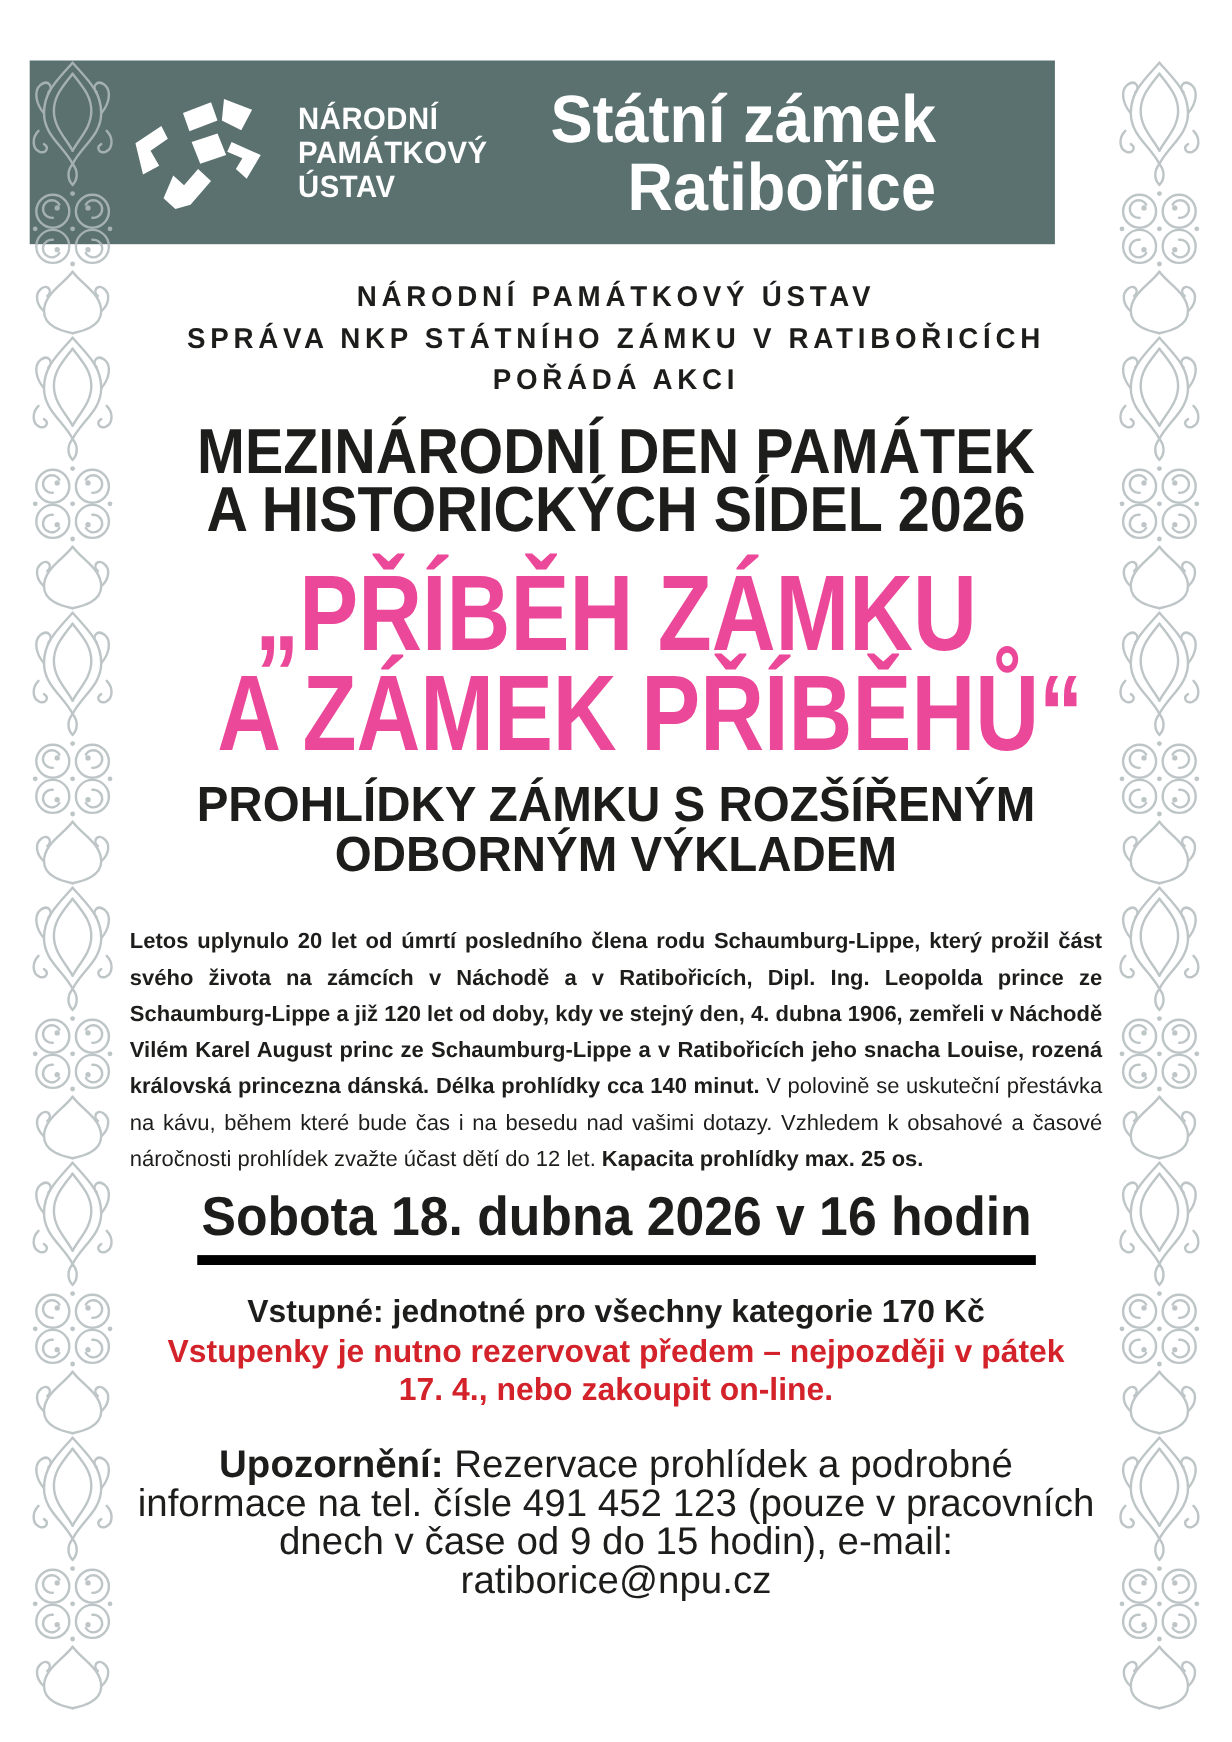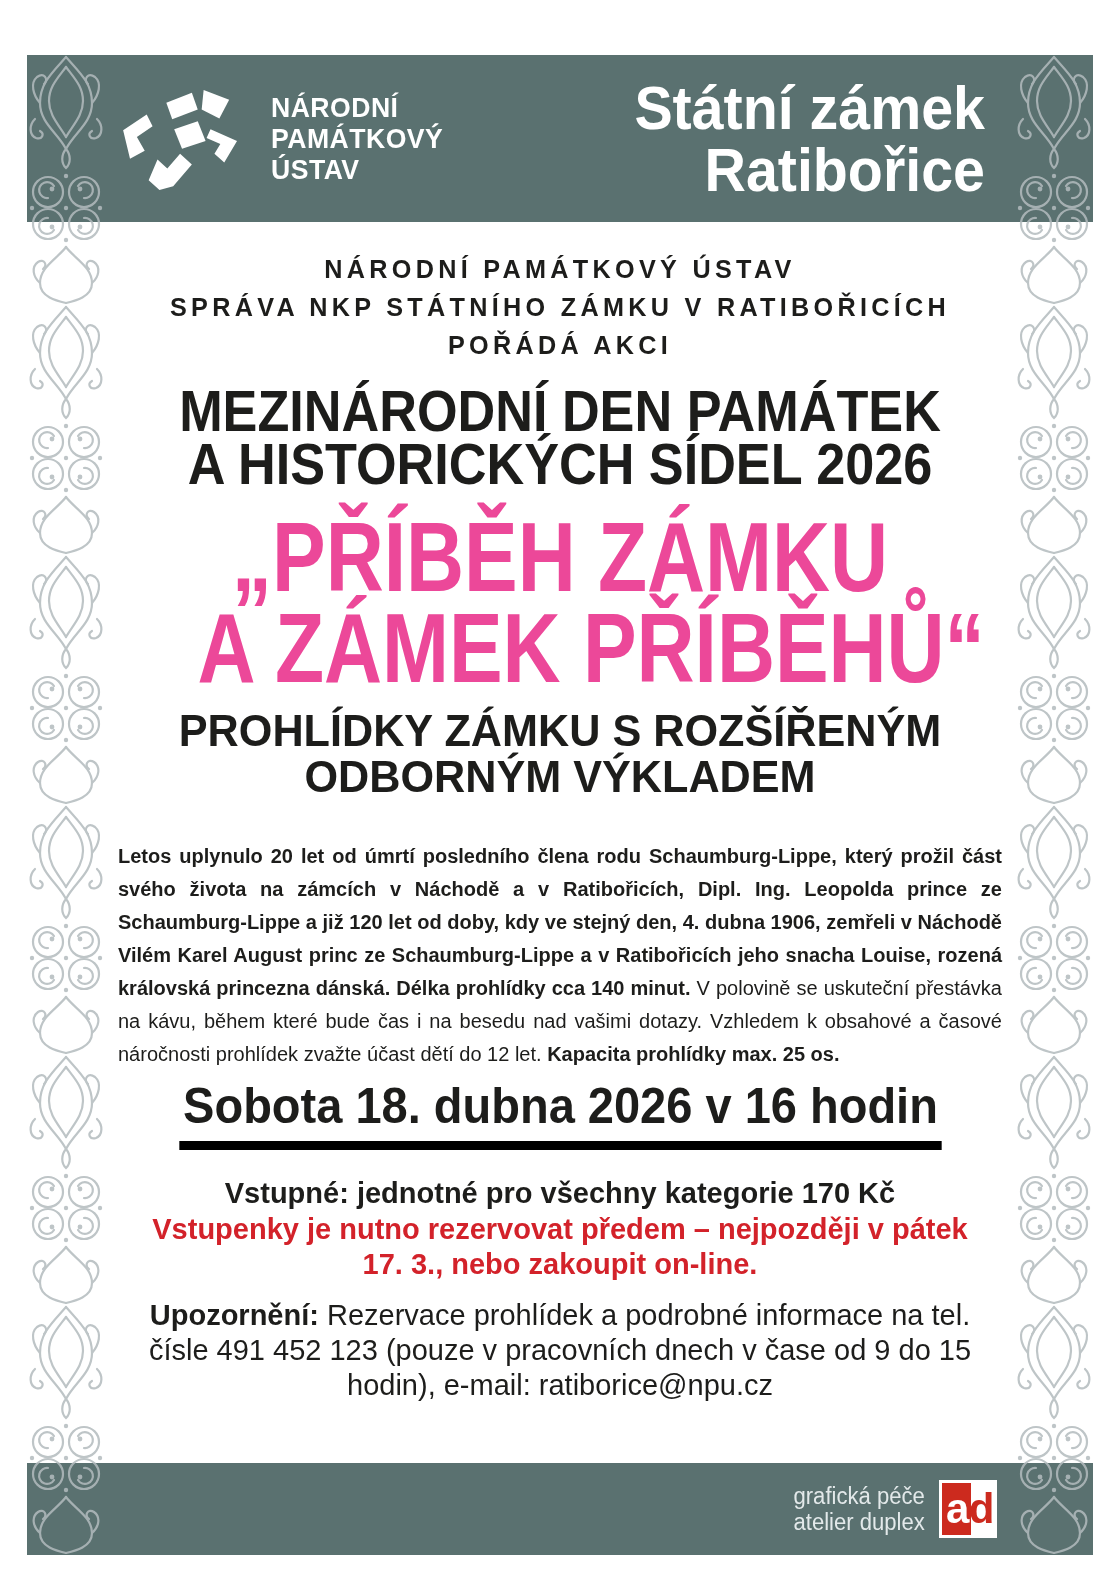"NÁRODNÍ" .band { width: 1066px -> 932px }
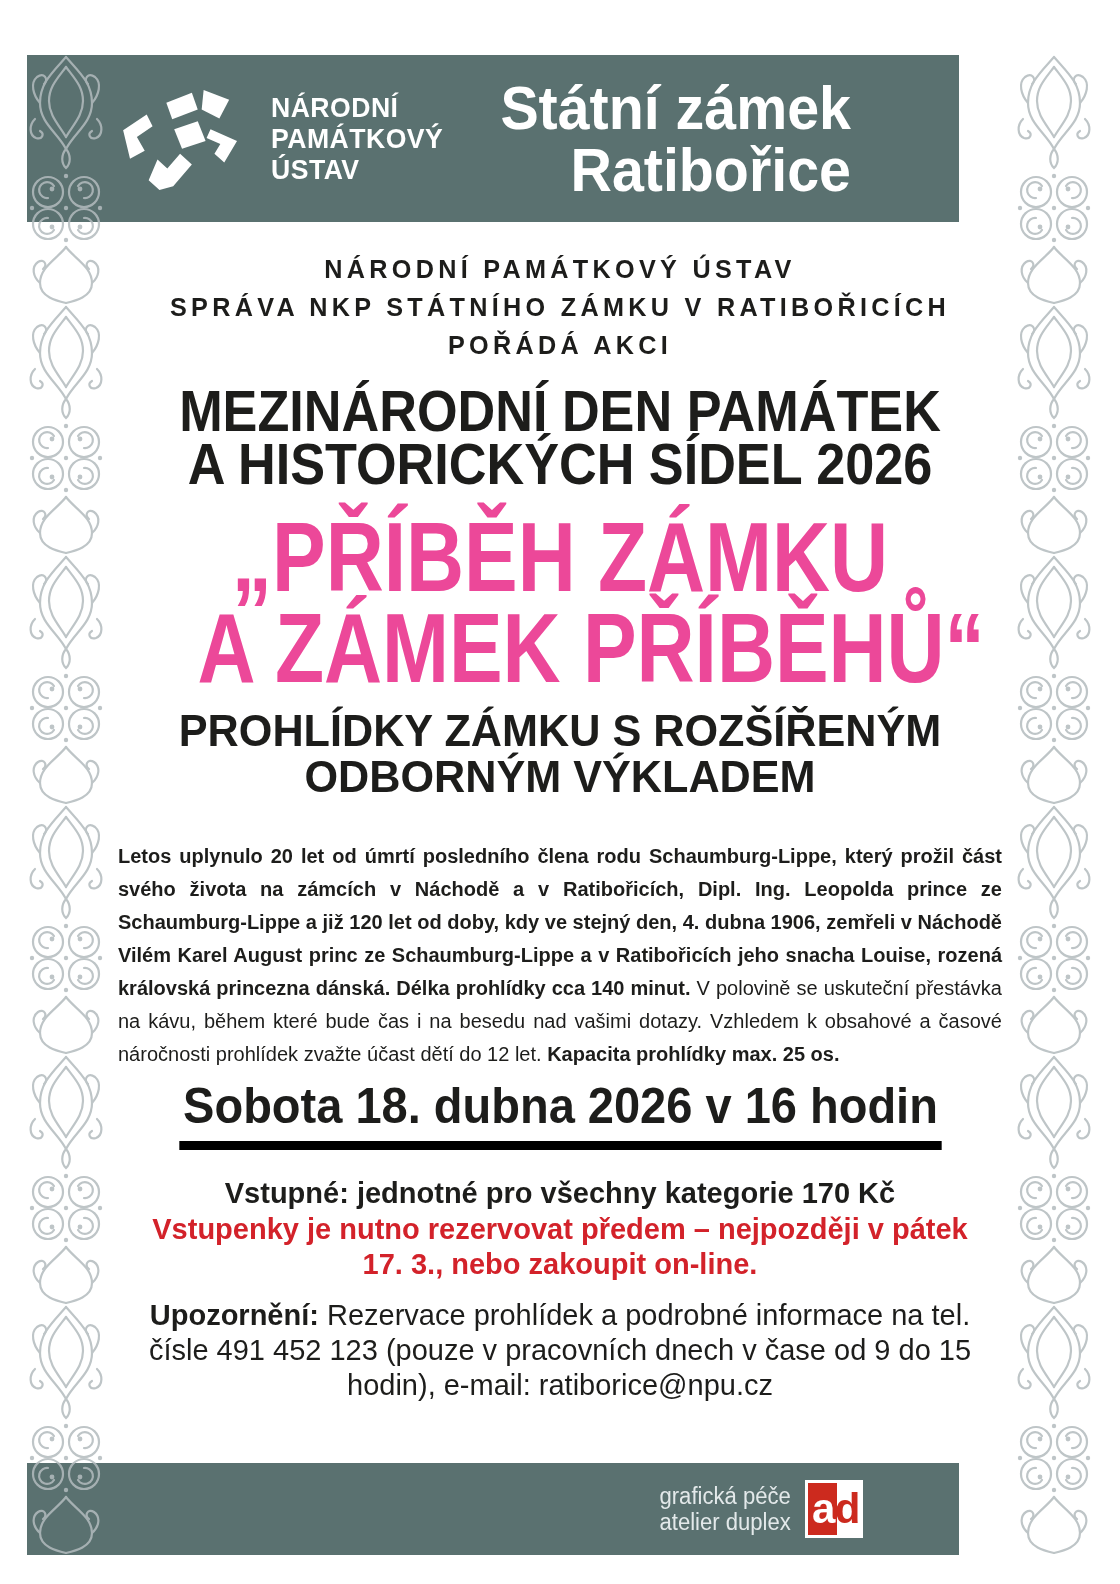"Vstupenky je nutno rezervovat předem" div.red-notice { text: 3 -> 4 }
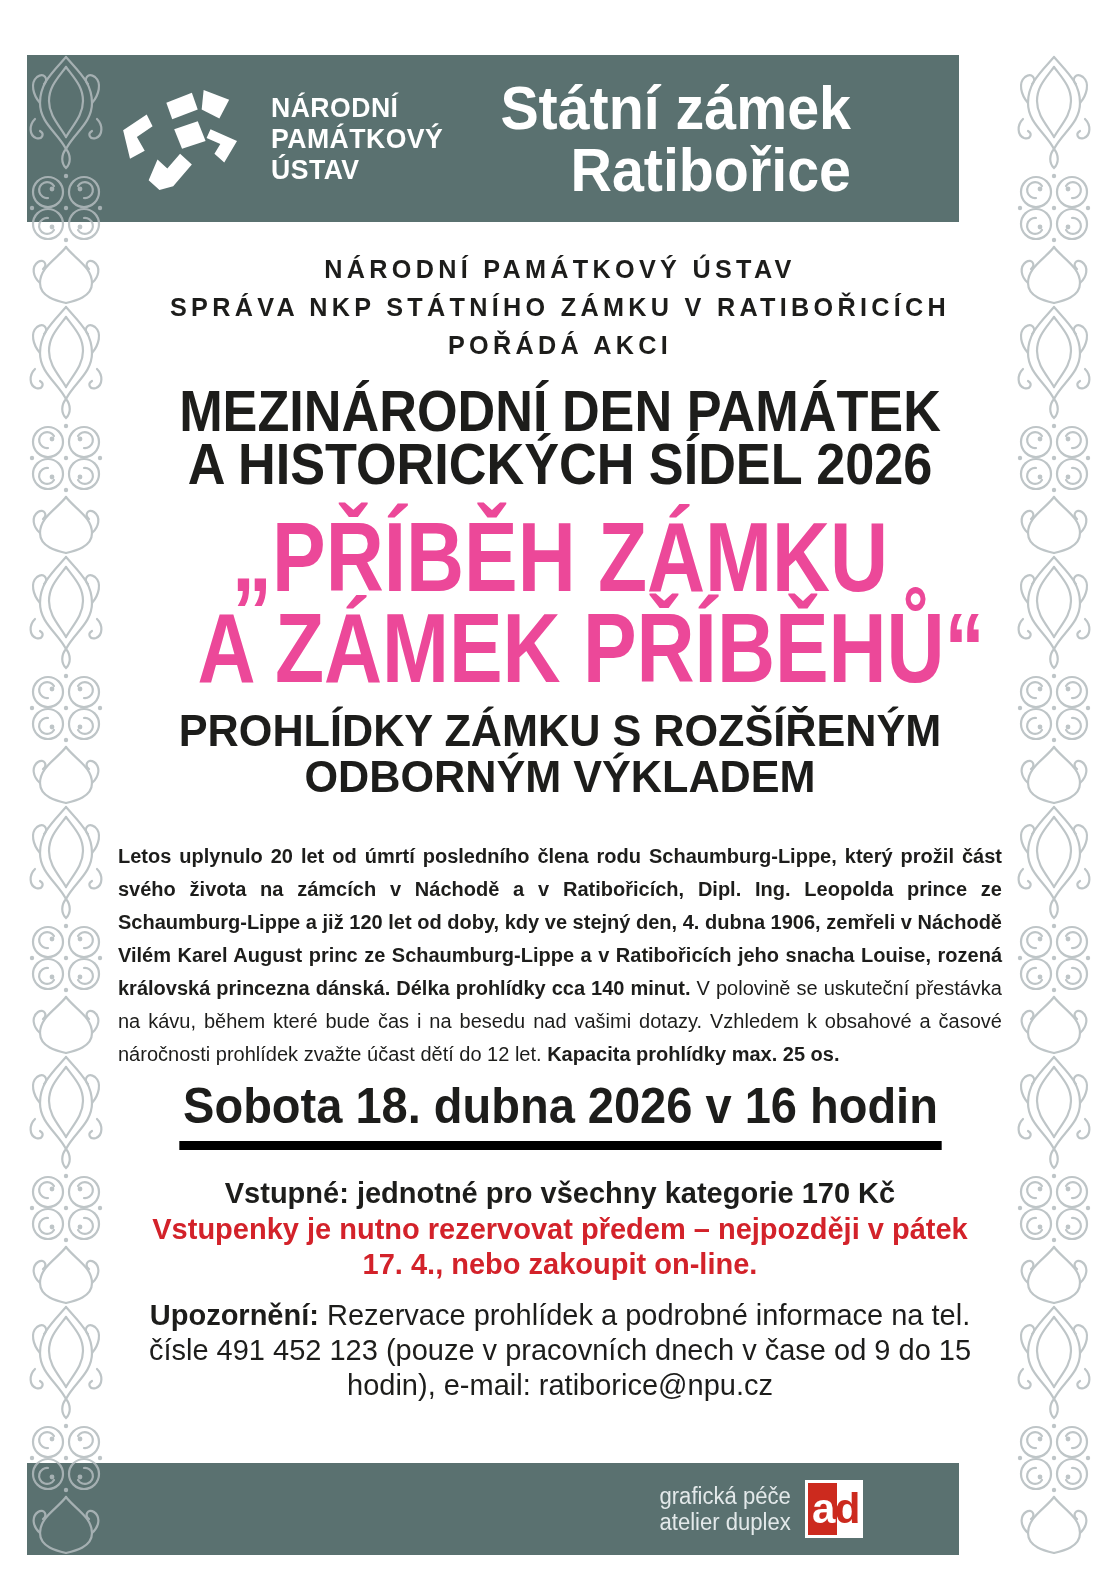"Upozornění: Rezervace prohlídek a" .notice { font-size: 29px -> 35px; margin-top: 16px -> 32px }
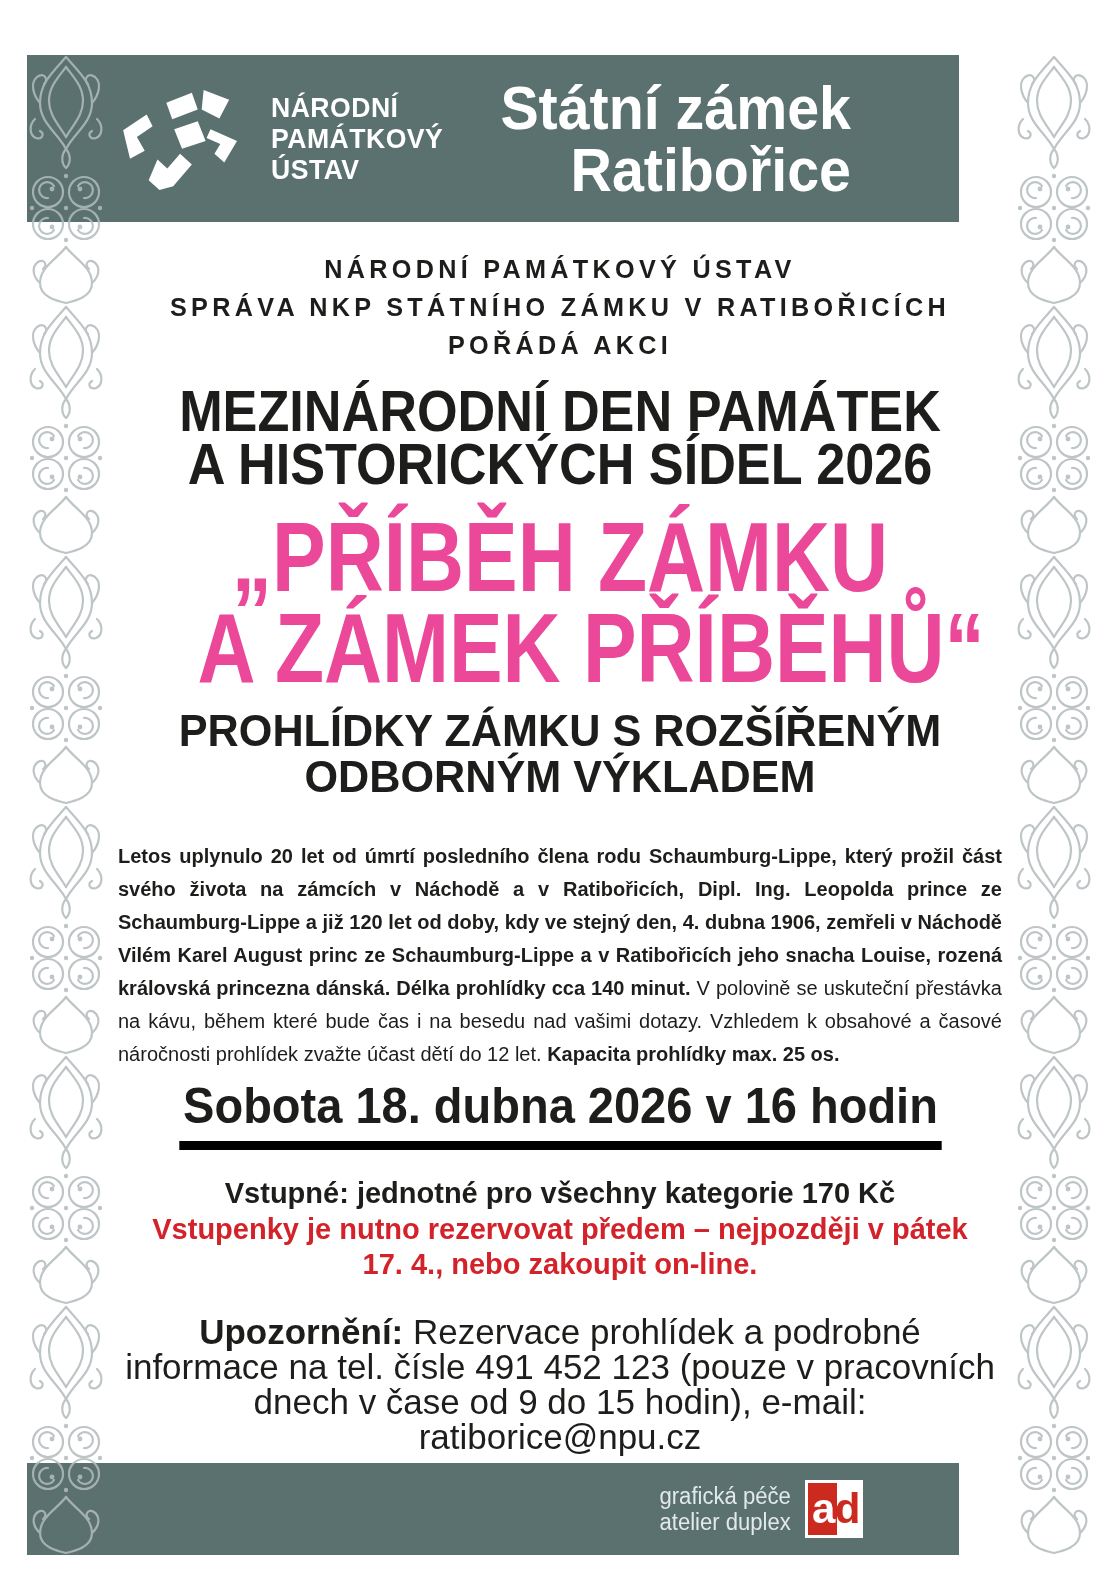"grafická péče" div.band { html: <div> <div>grafická péče atelier duplex</div> <div> <div>a</div> <div>d</div> </div> </div> -> none }
